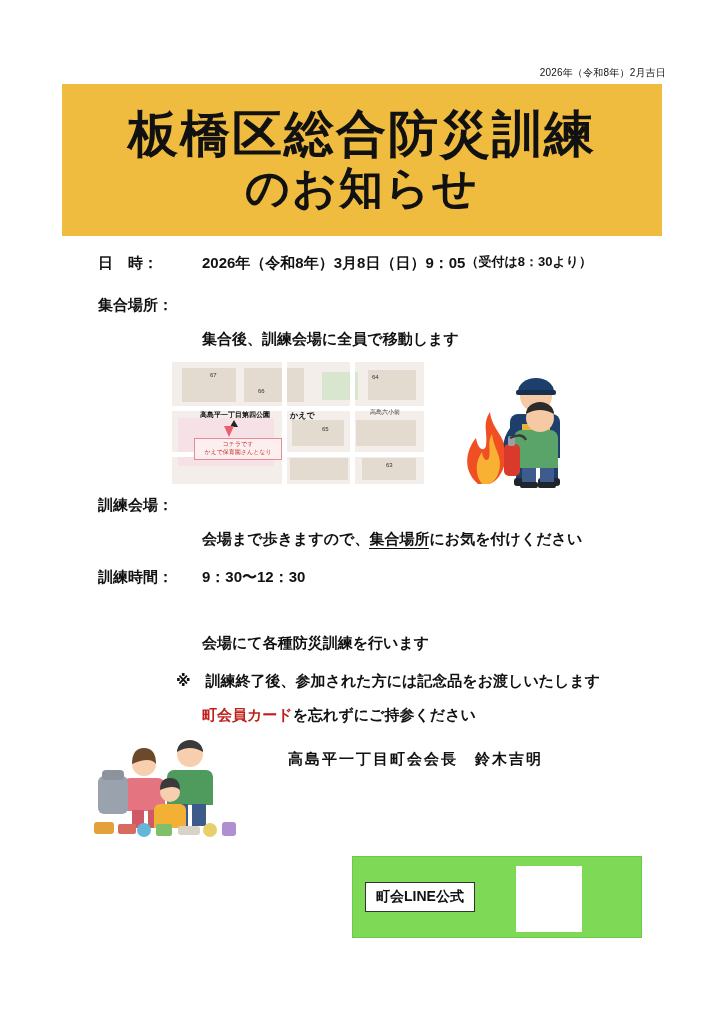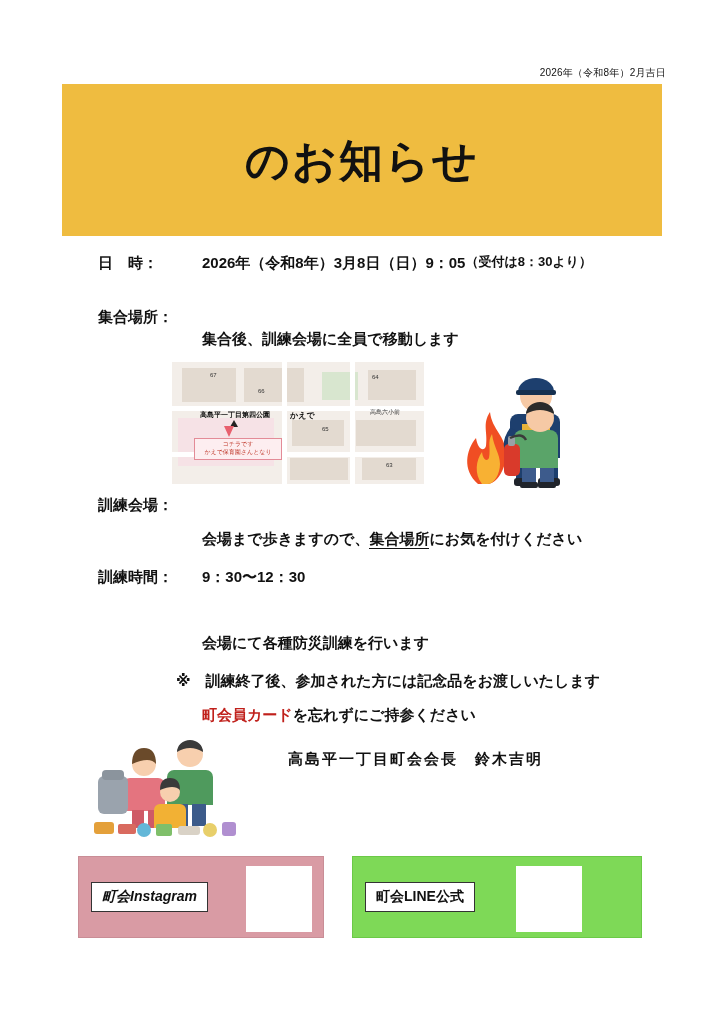"板橋区総合防災訓練" div.title-line1 { html: none -> <div>板橋区総合防災訓練</div> }
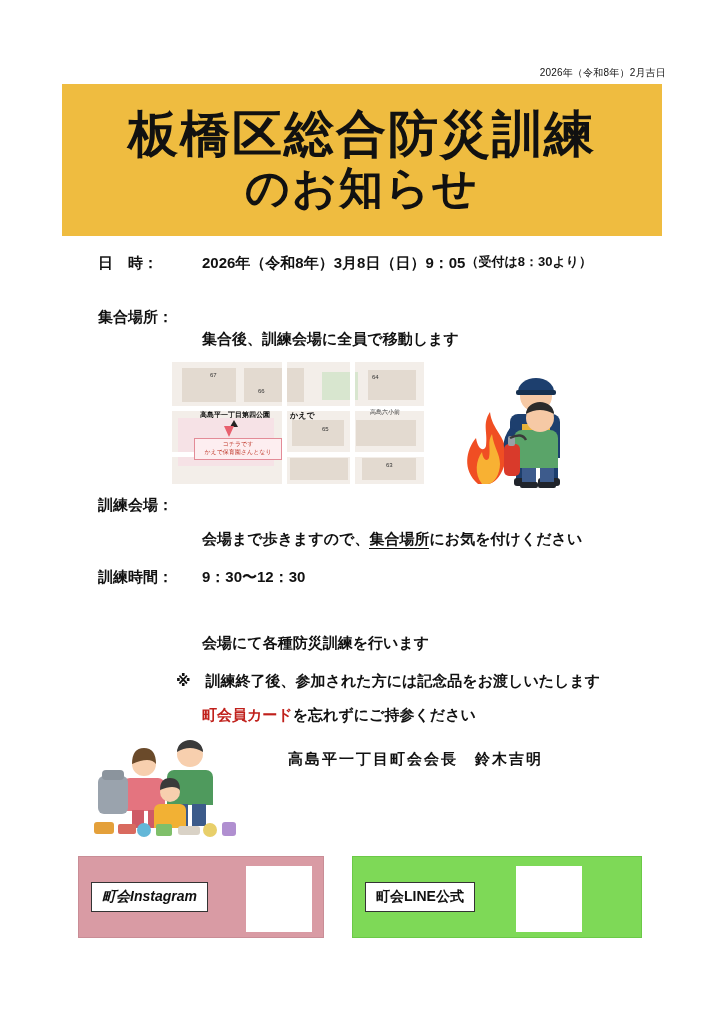"集合場所：" div.row { top: 306px -> 294px }
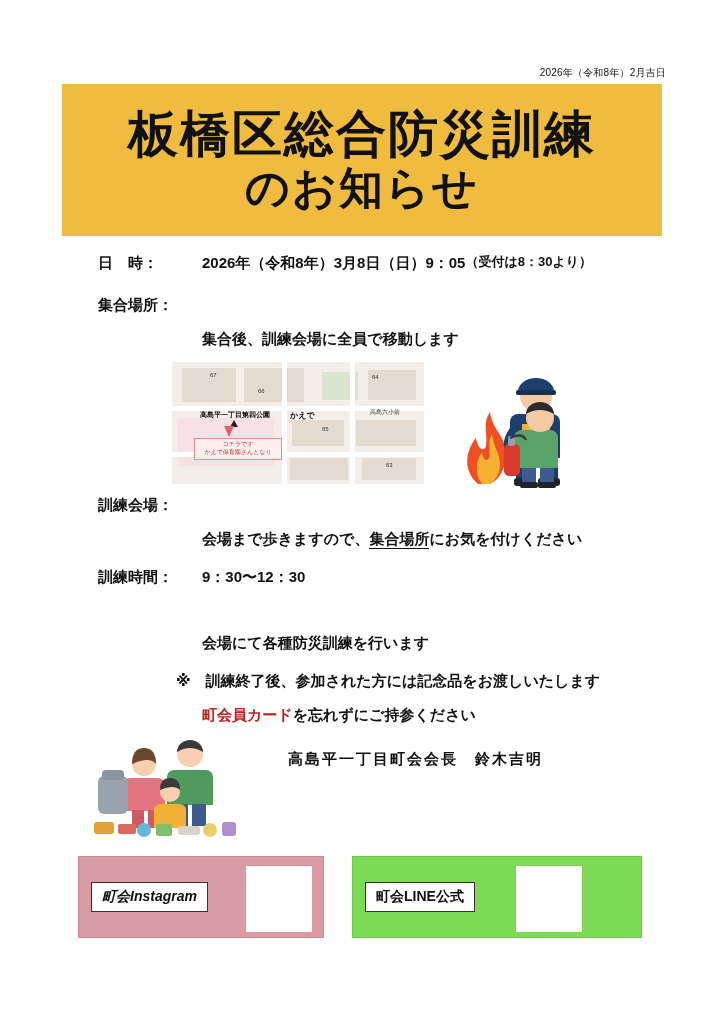"町会Instagram" div.sns { html: <div> <div>町会Instagram</div> </div> -> none }
